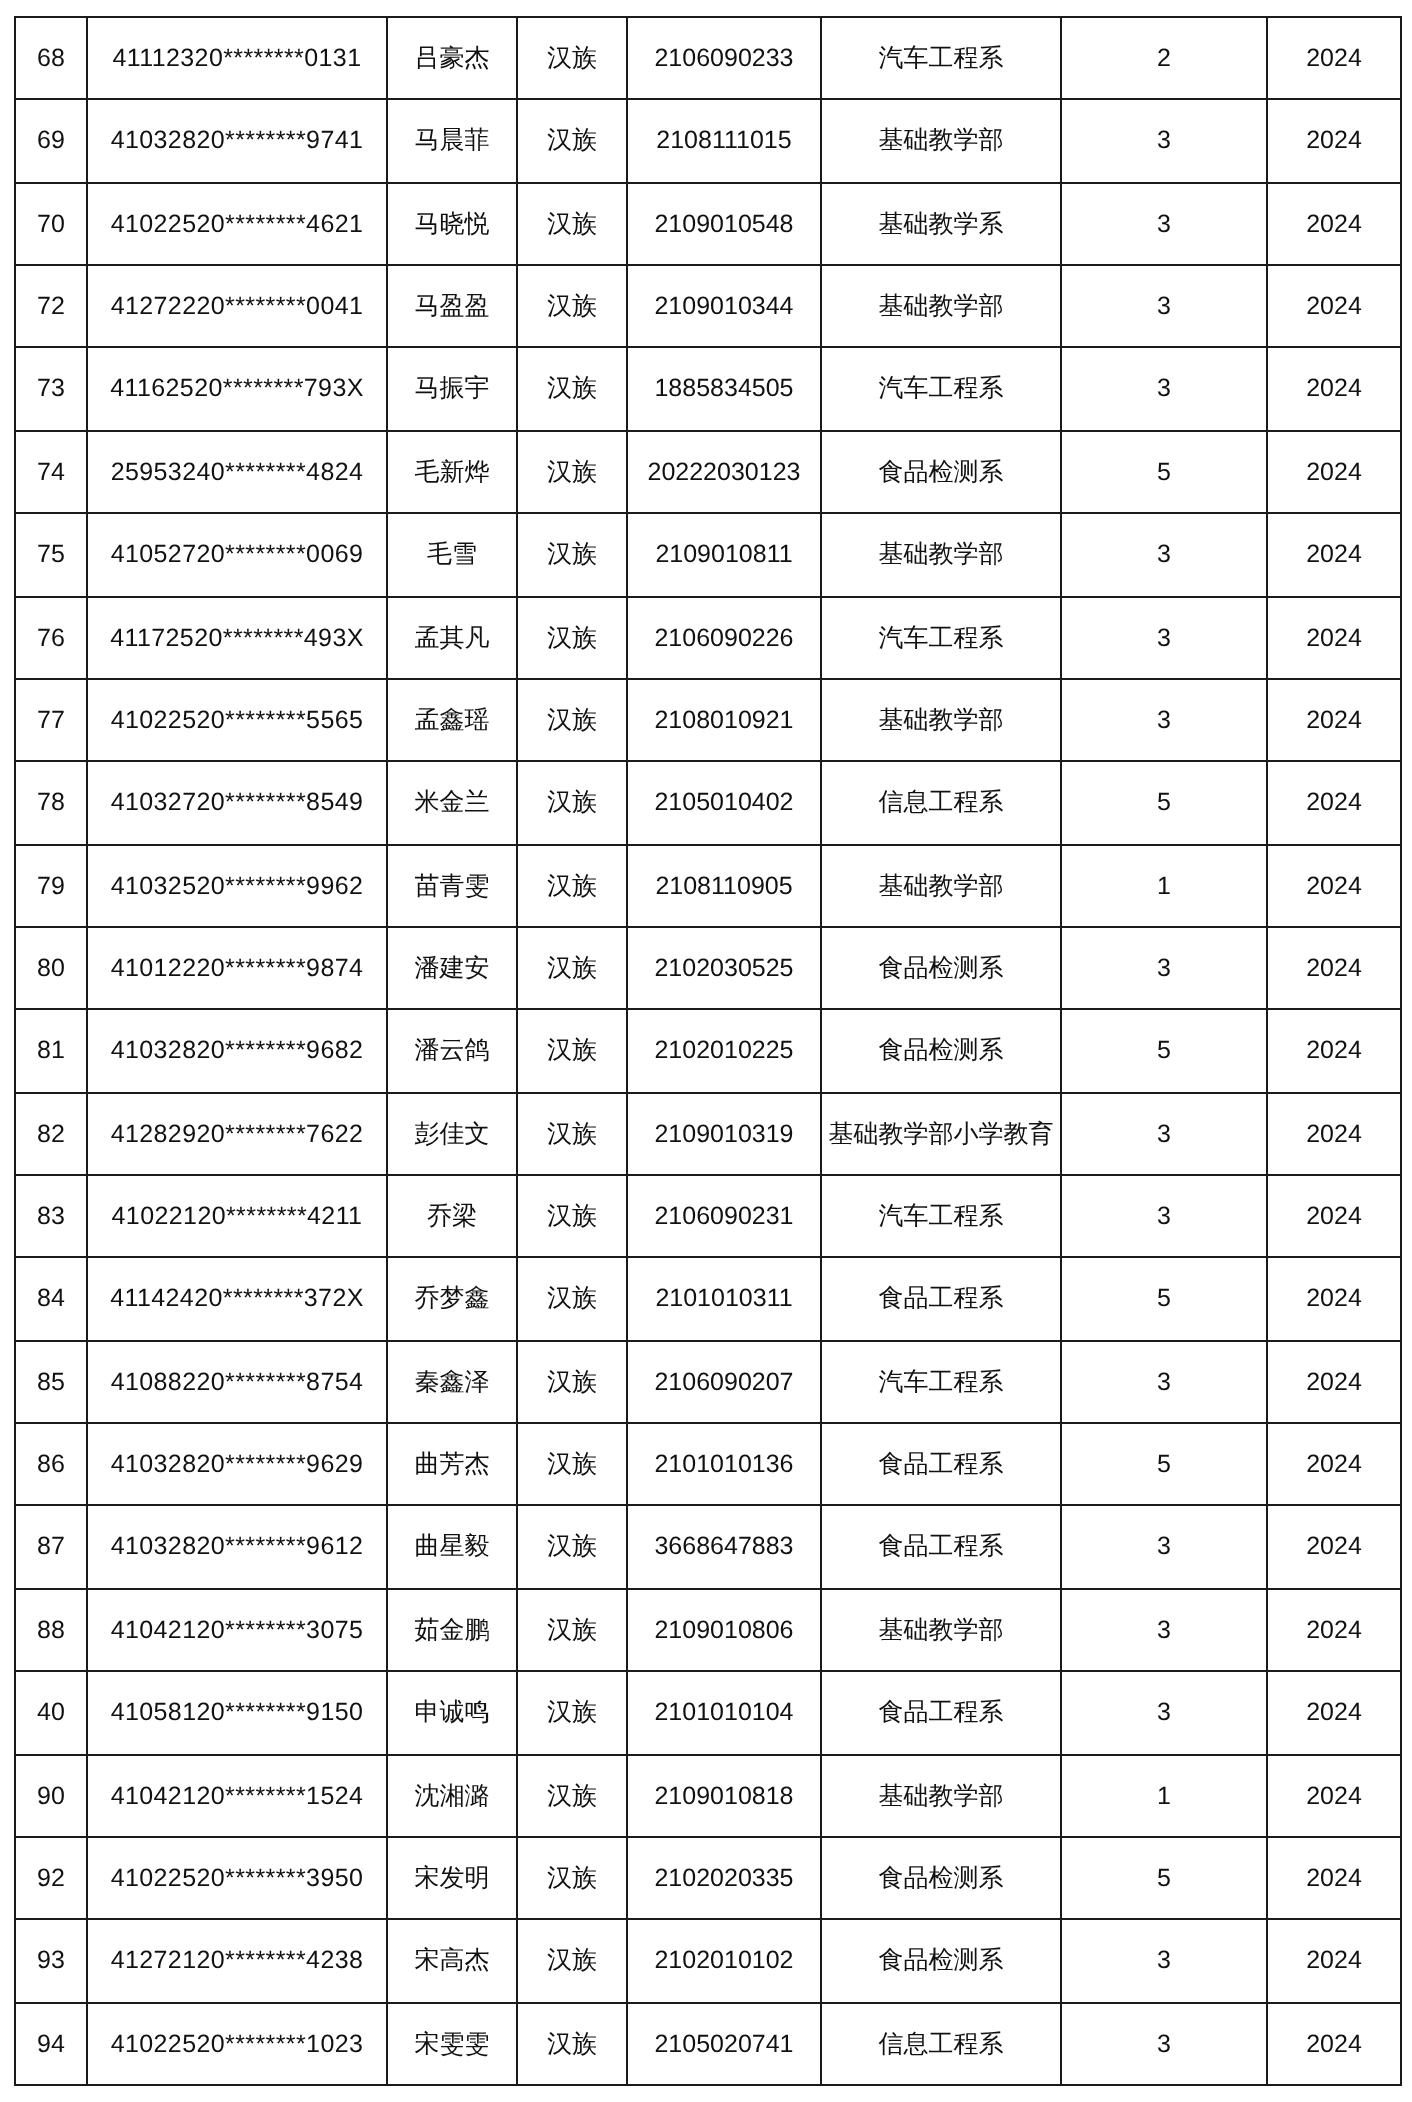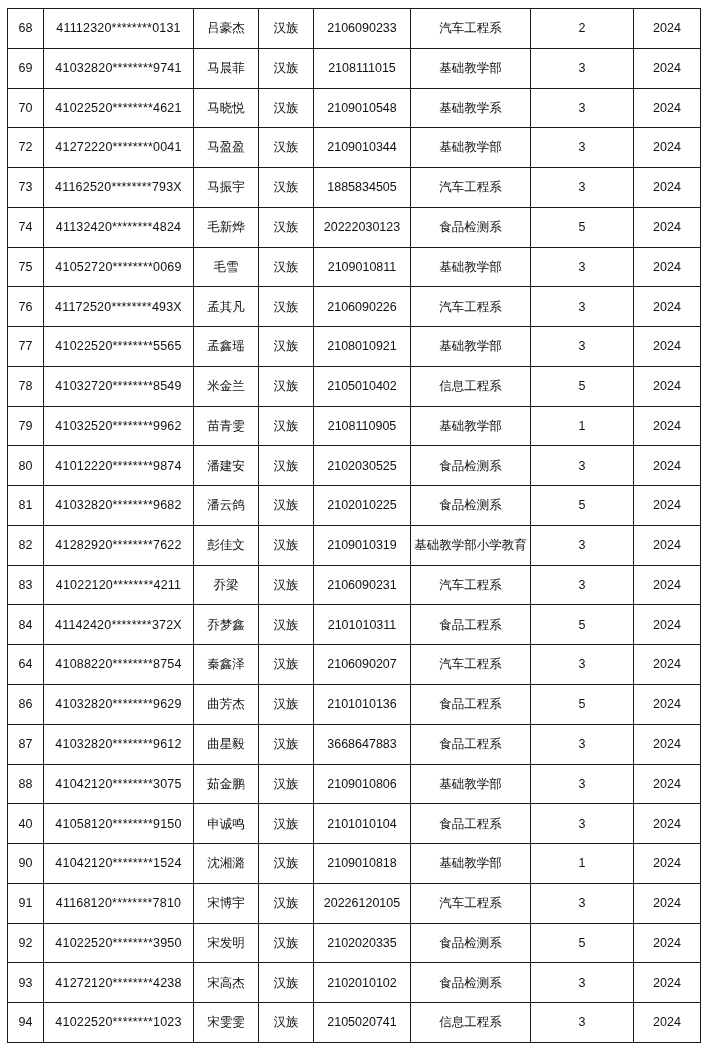"41132420********4824" td.cell-id { text: 41132420 -> 25953240 }
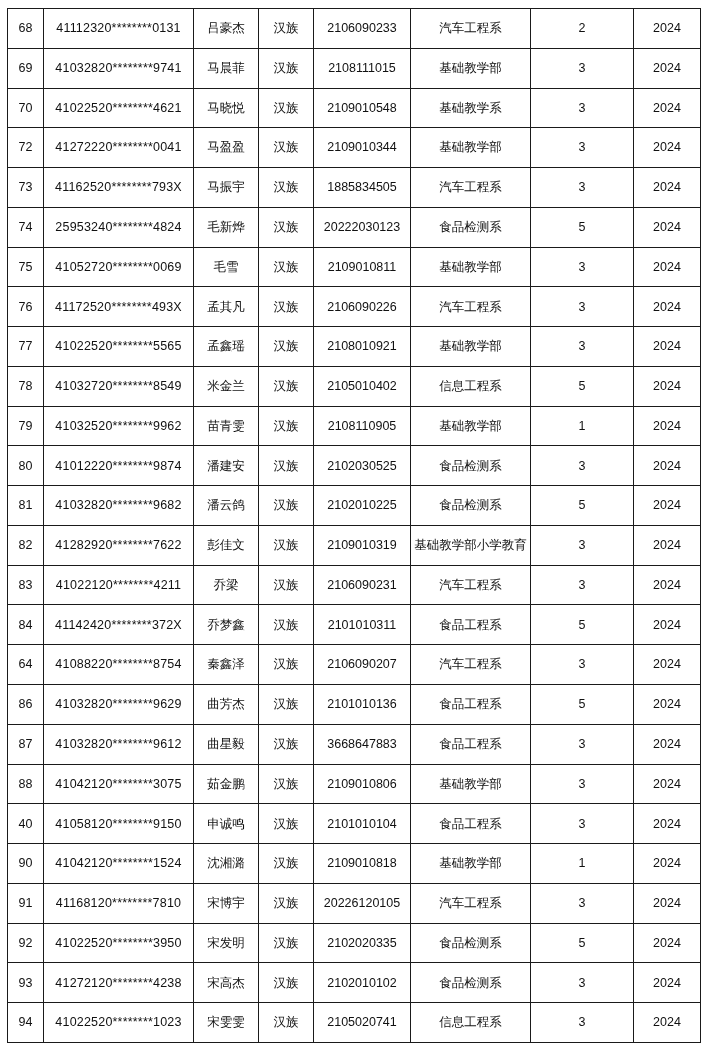"64" td.cell-no { text: 64 -> 85 }
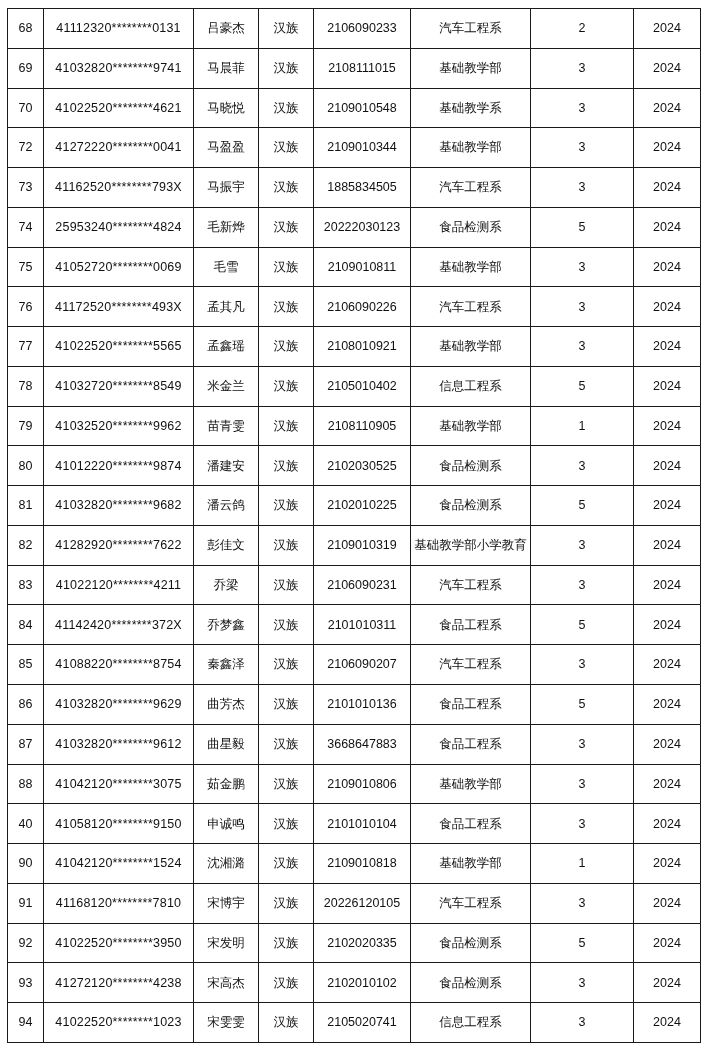"91" tr { html: <tr> <td>91</td> <td>41168120********7810</td> <td>宋博宇</td> <td>汉族</td> <td>20226120105</td> <td>汽车工程系</td> <td>3</td> <td>2024</td> </tr> -> none }
